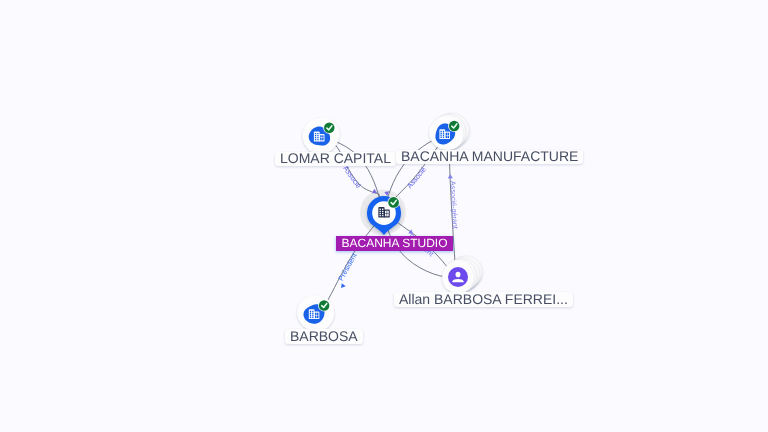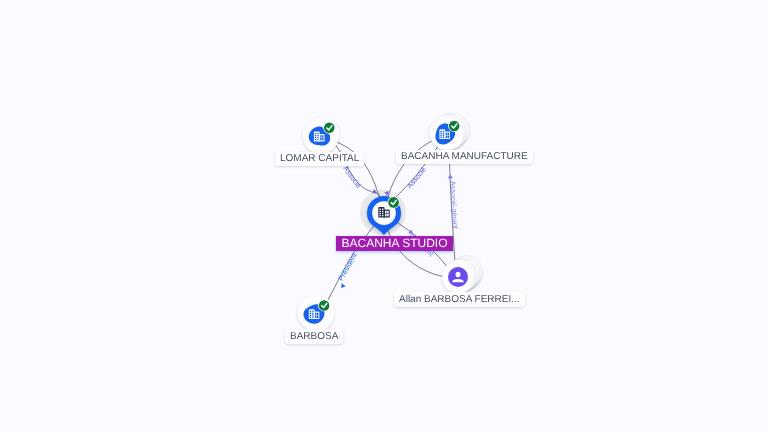"LOMAR CAPITAL" .chip { font-size: 10px -> 14px }
